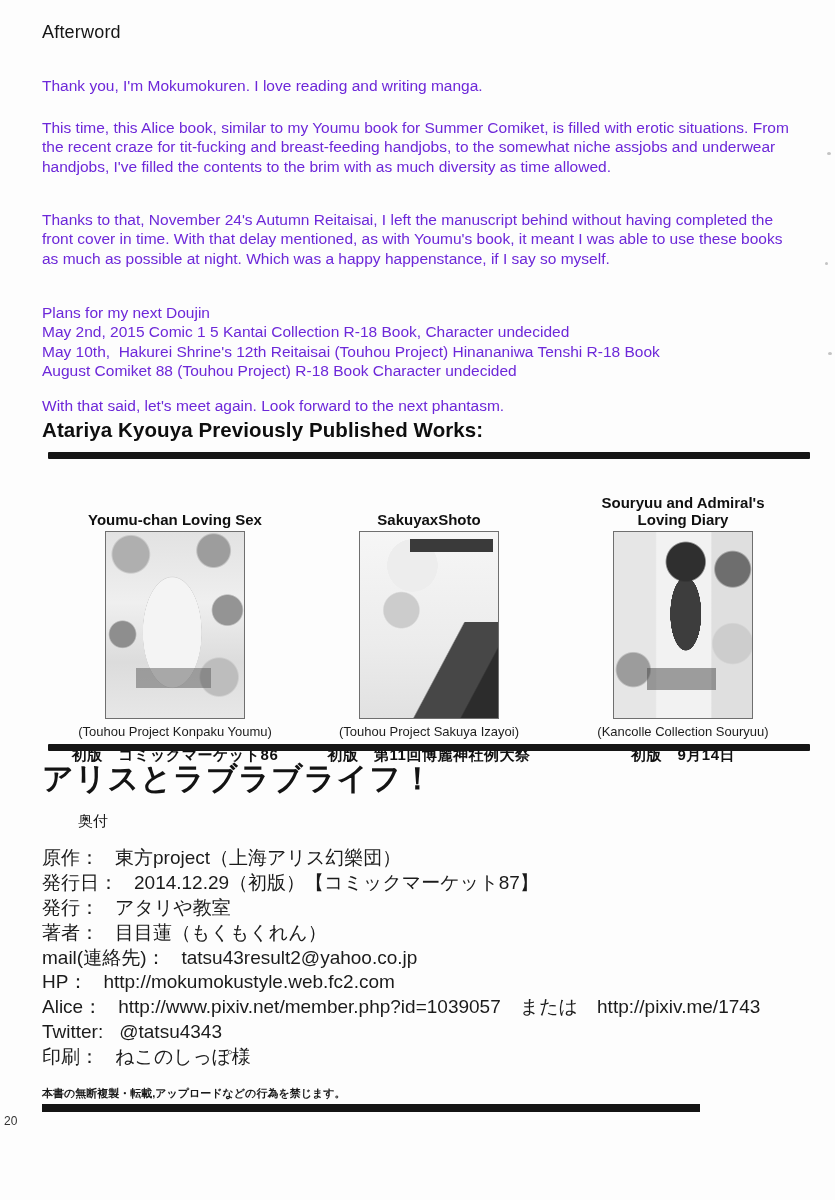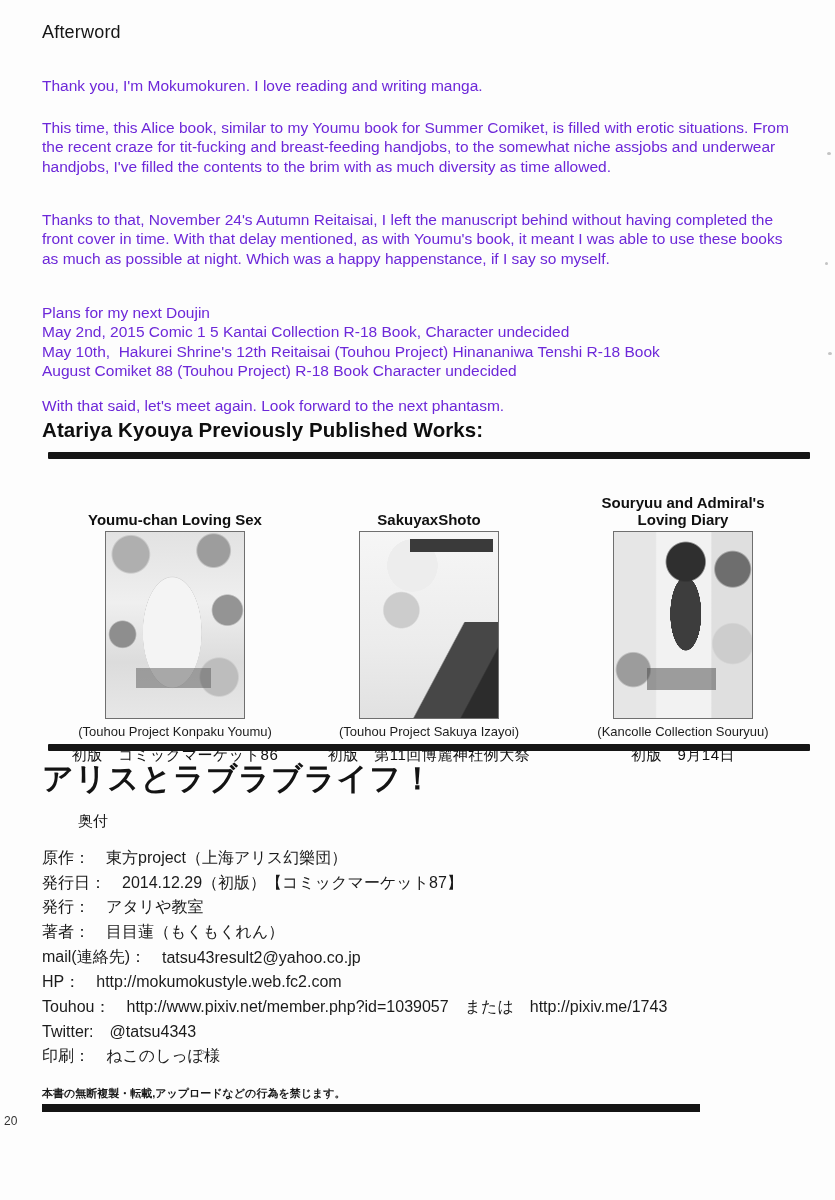"初版 コミックマーケット86" .book-edition { font-weight: none -> bold }
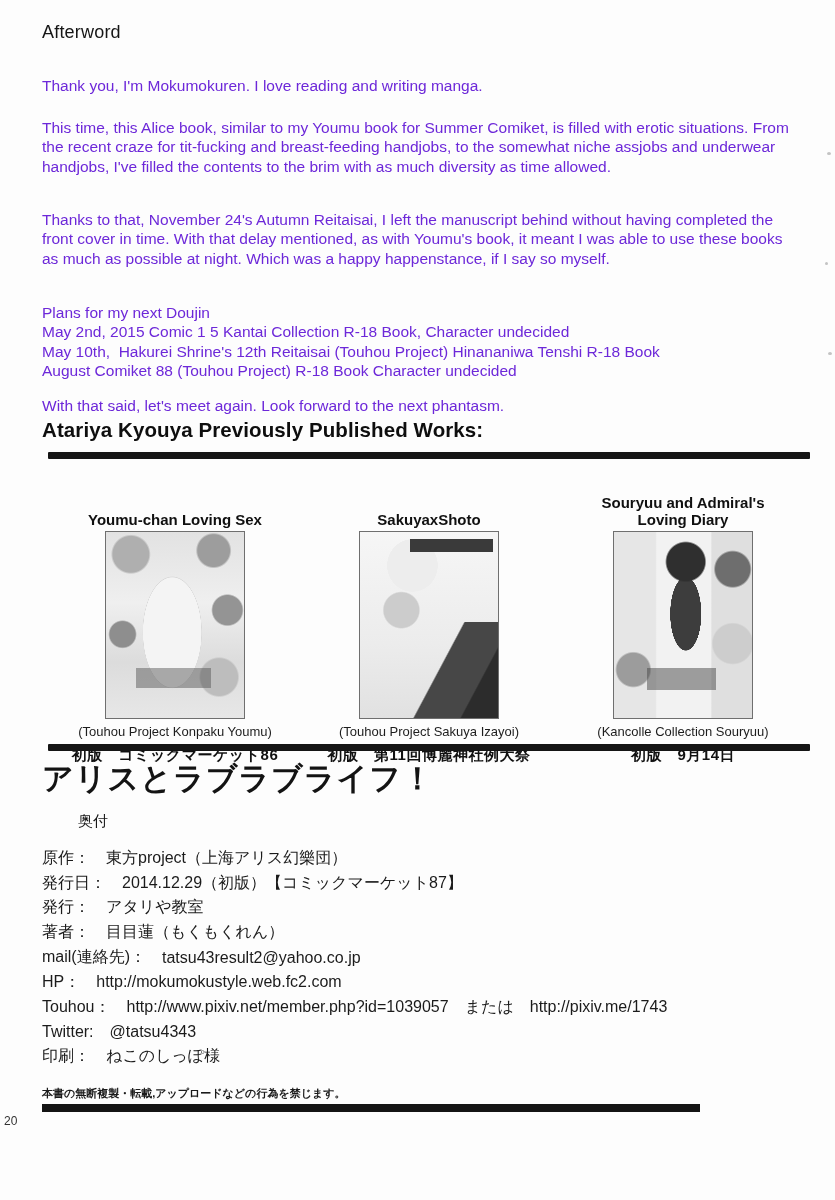"原作：" .colophon-row { font-size: 16px -> 19px }
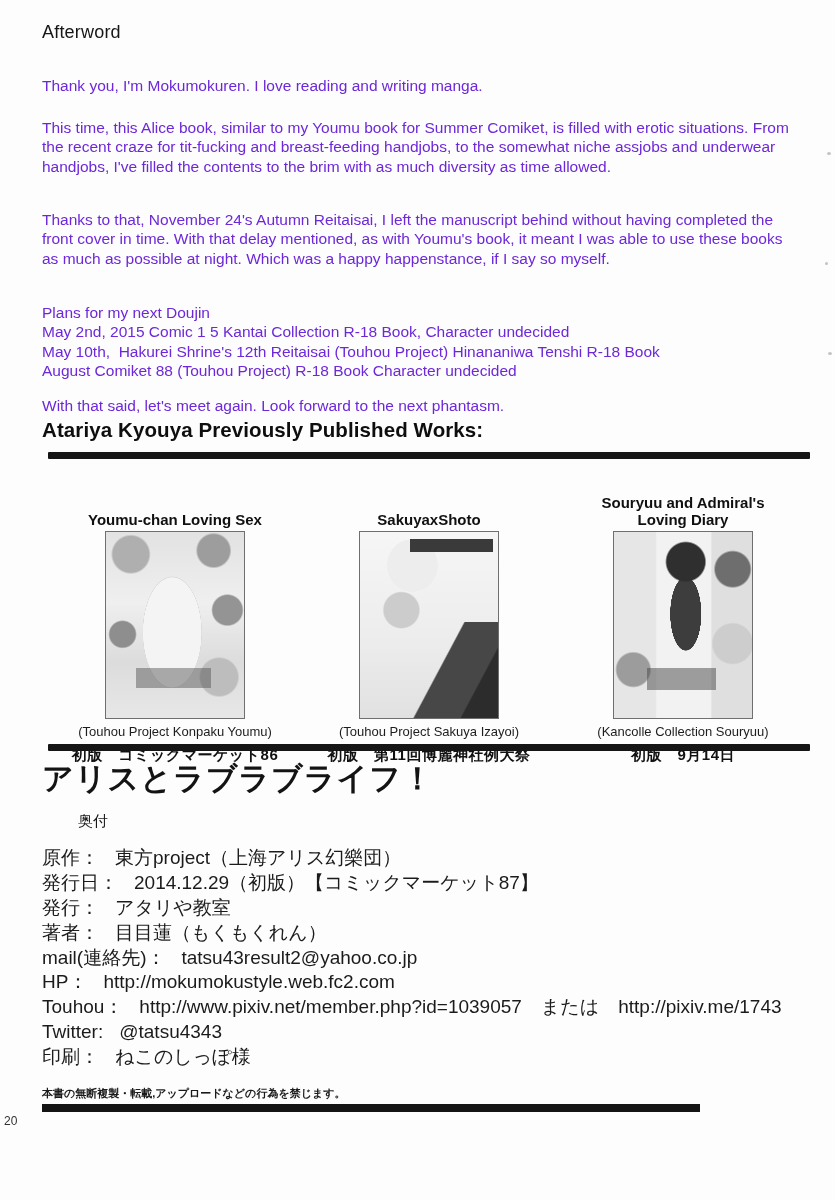"Touhou：" span.colophon-label { text: Touhou -> Alice }
